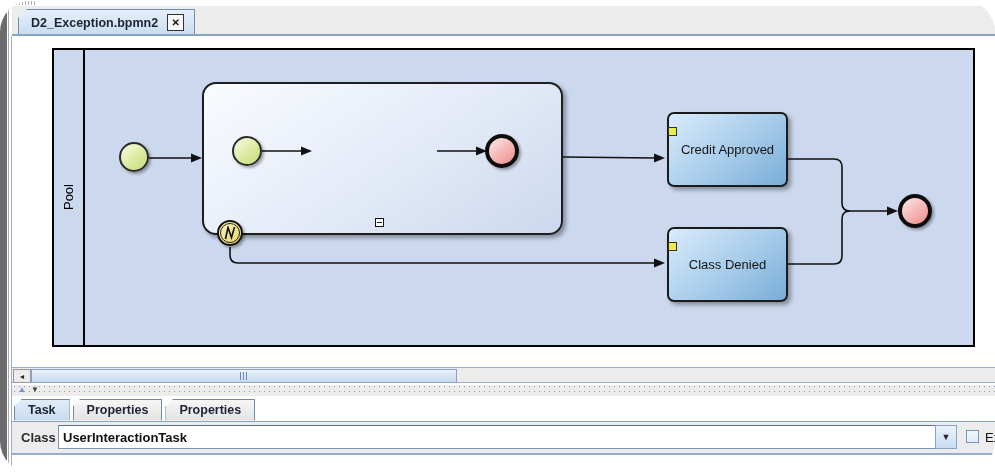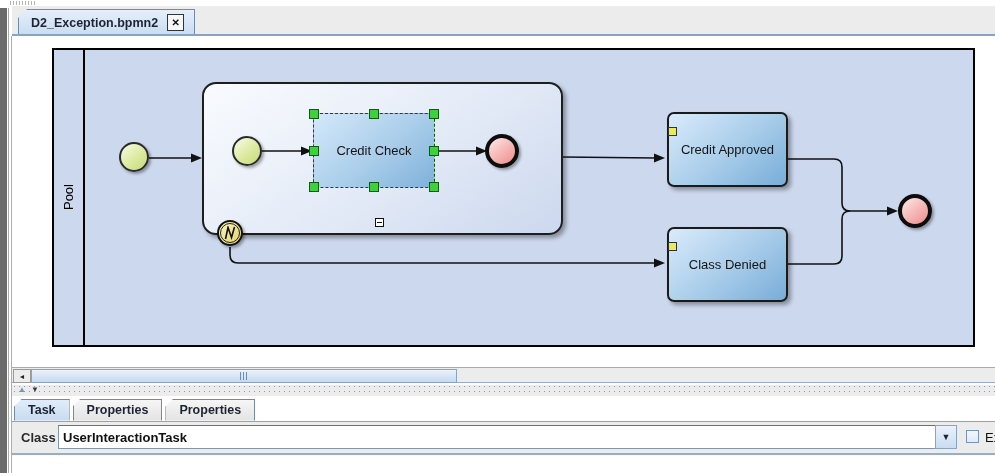"D2_Exception.bpmn2" .page { border-radius: none -> 32px }
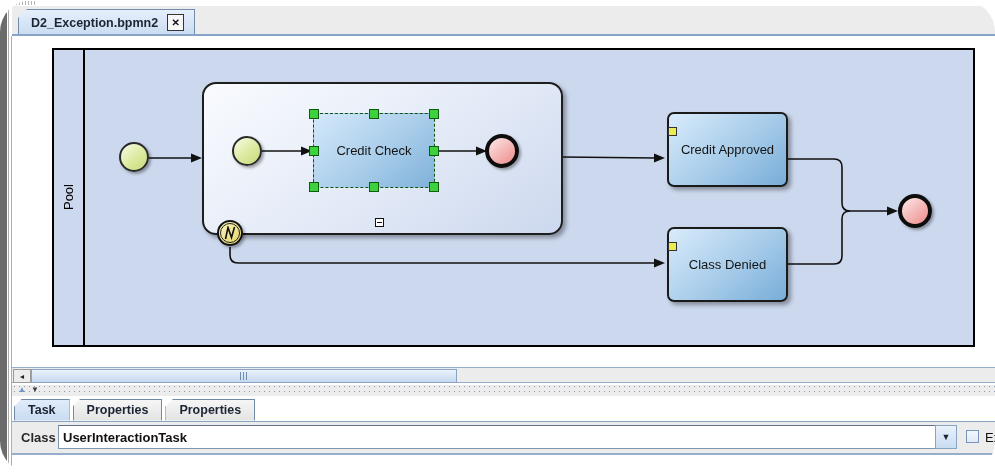"Credit Check" div.abs { html: <div> <span>Credit Check</span> <span></span> <span></span> <span></span> <span></span> <span></span> <span></span> <span></span> <span></span> </div> -> none }
